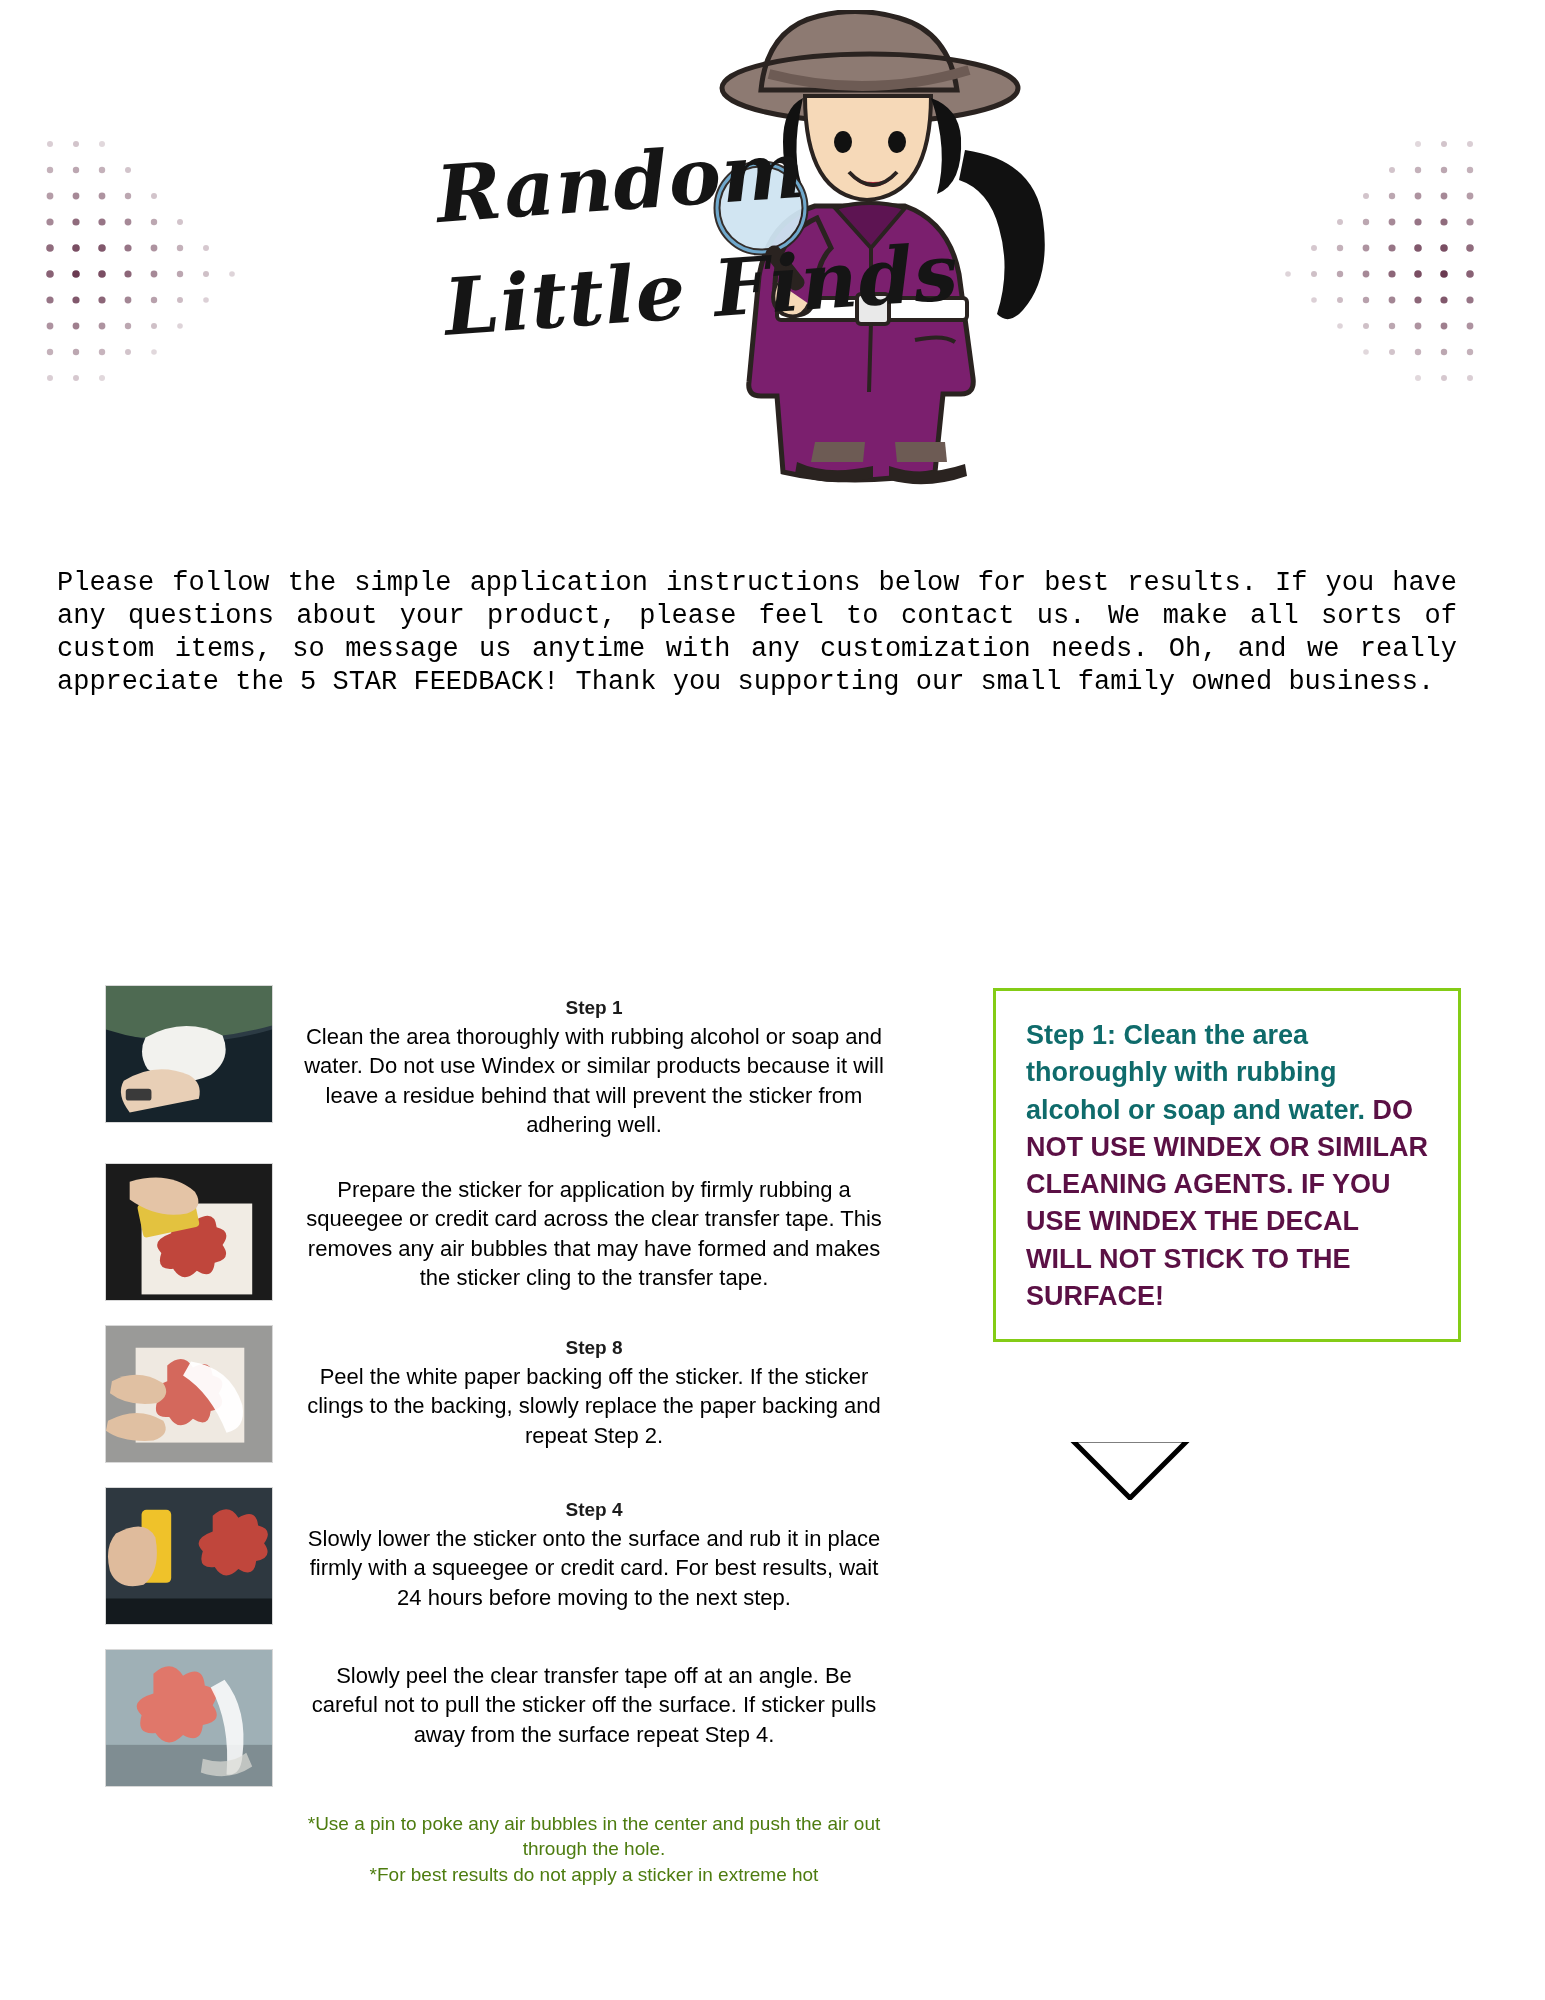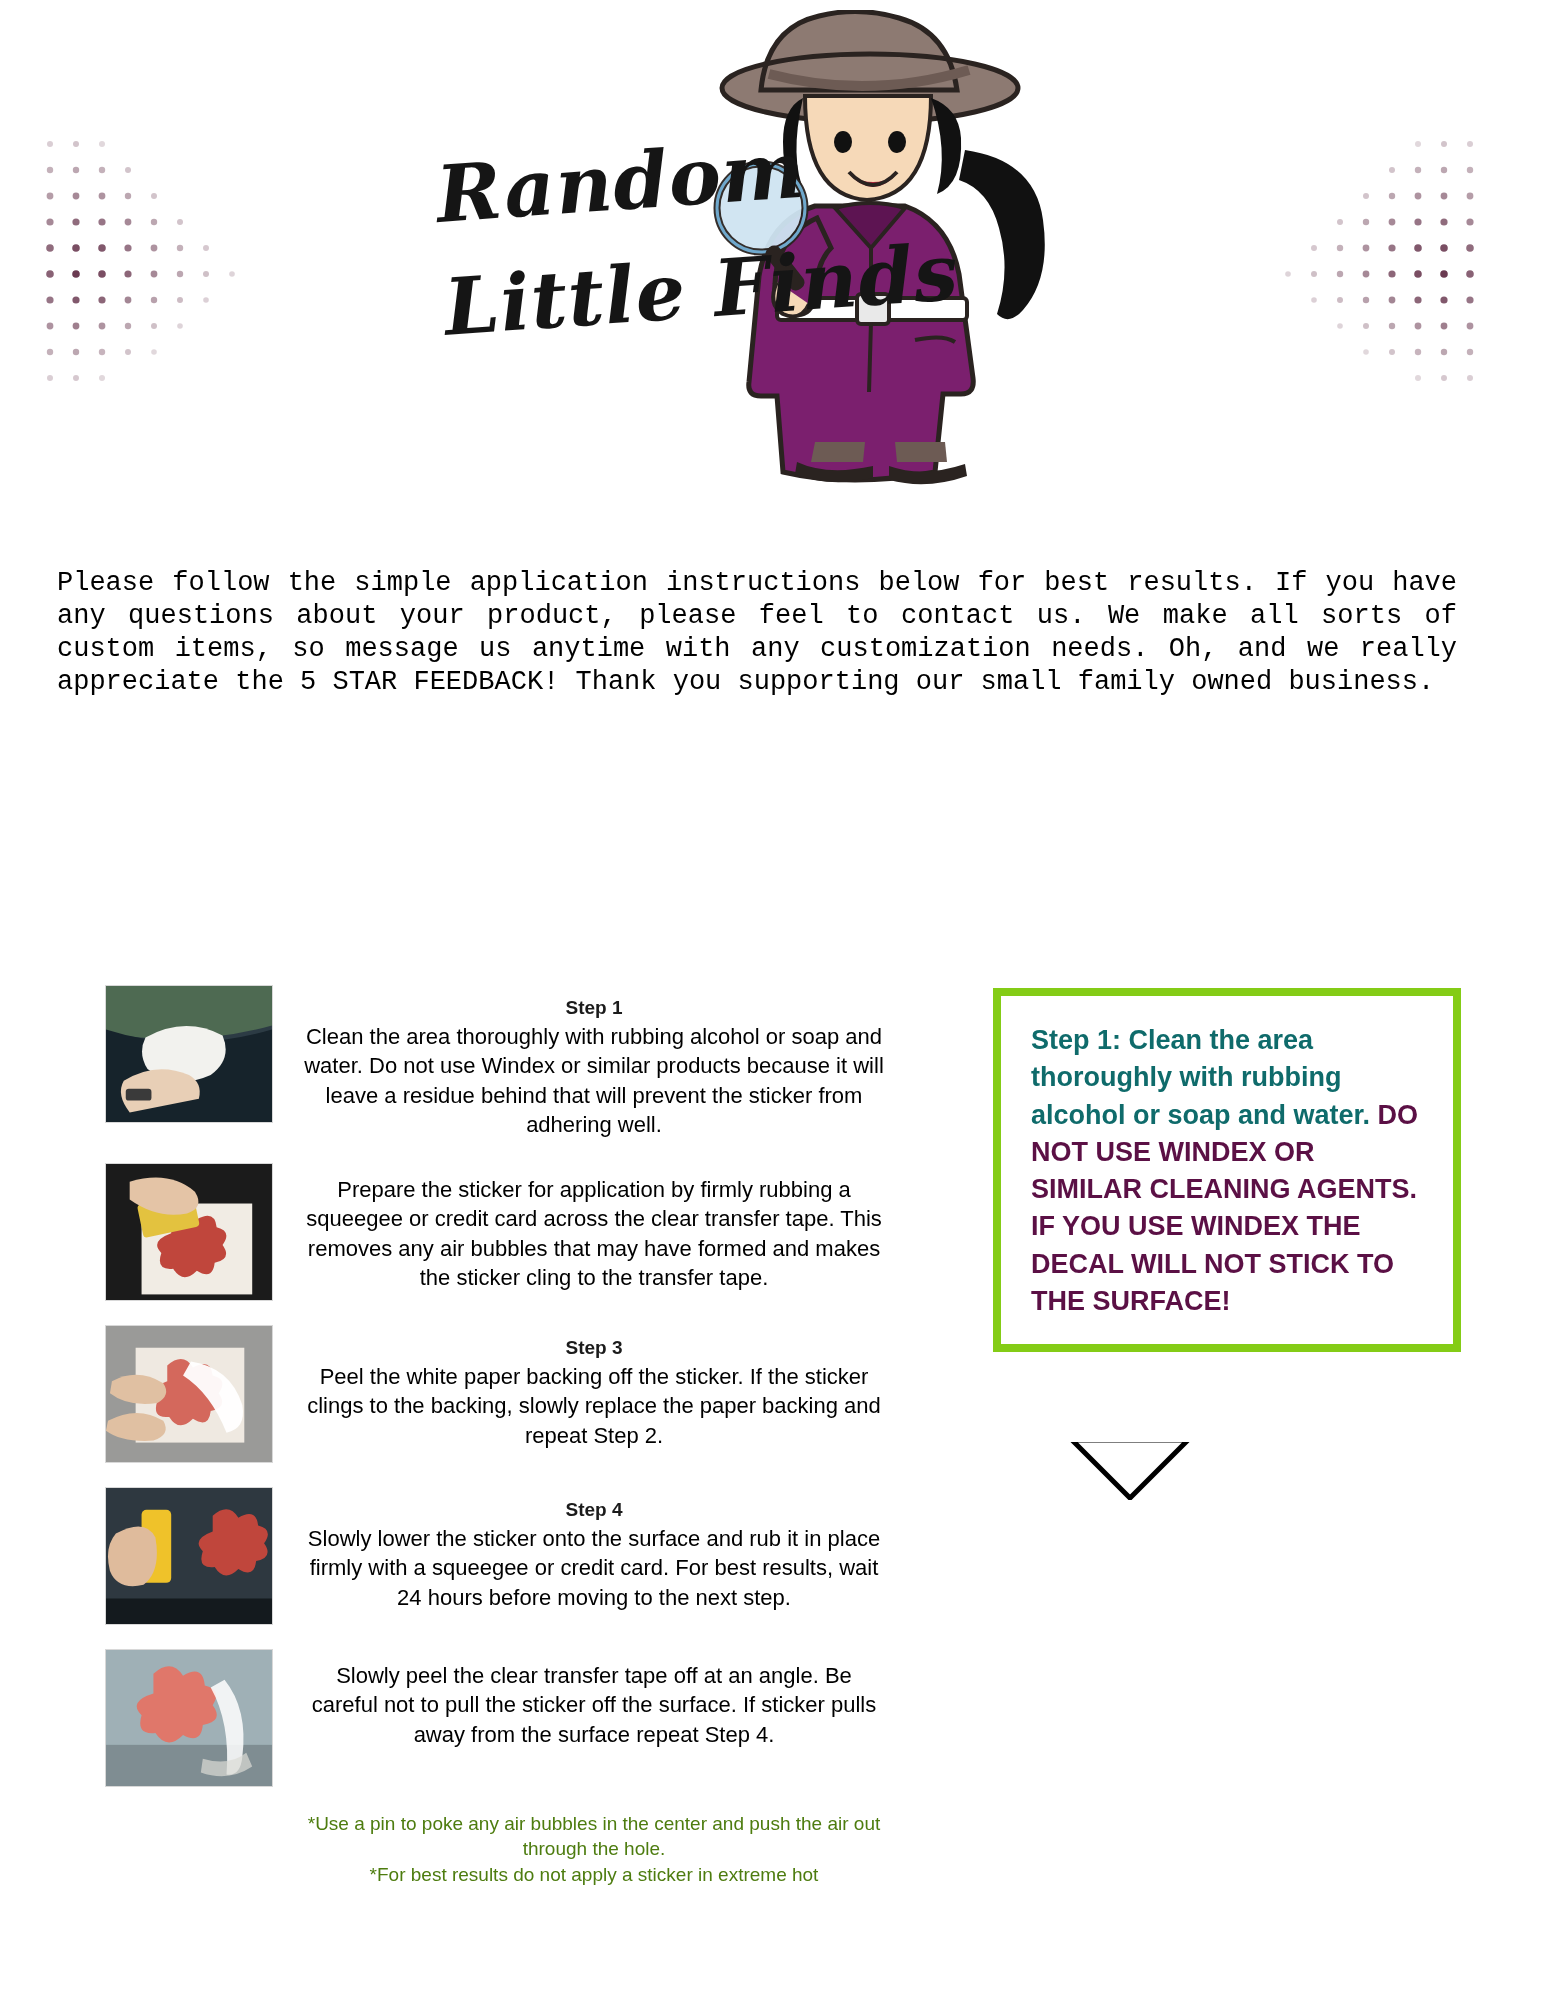"Step 1: Clean the area" .callout { border: 8px solid #84cc16 -> 3px solid #84cc16 }
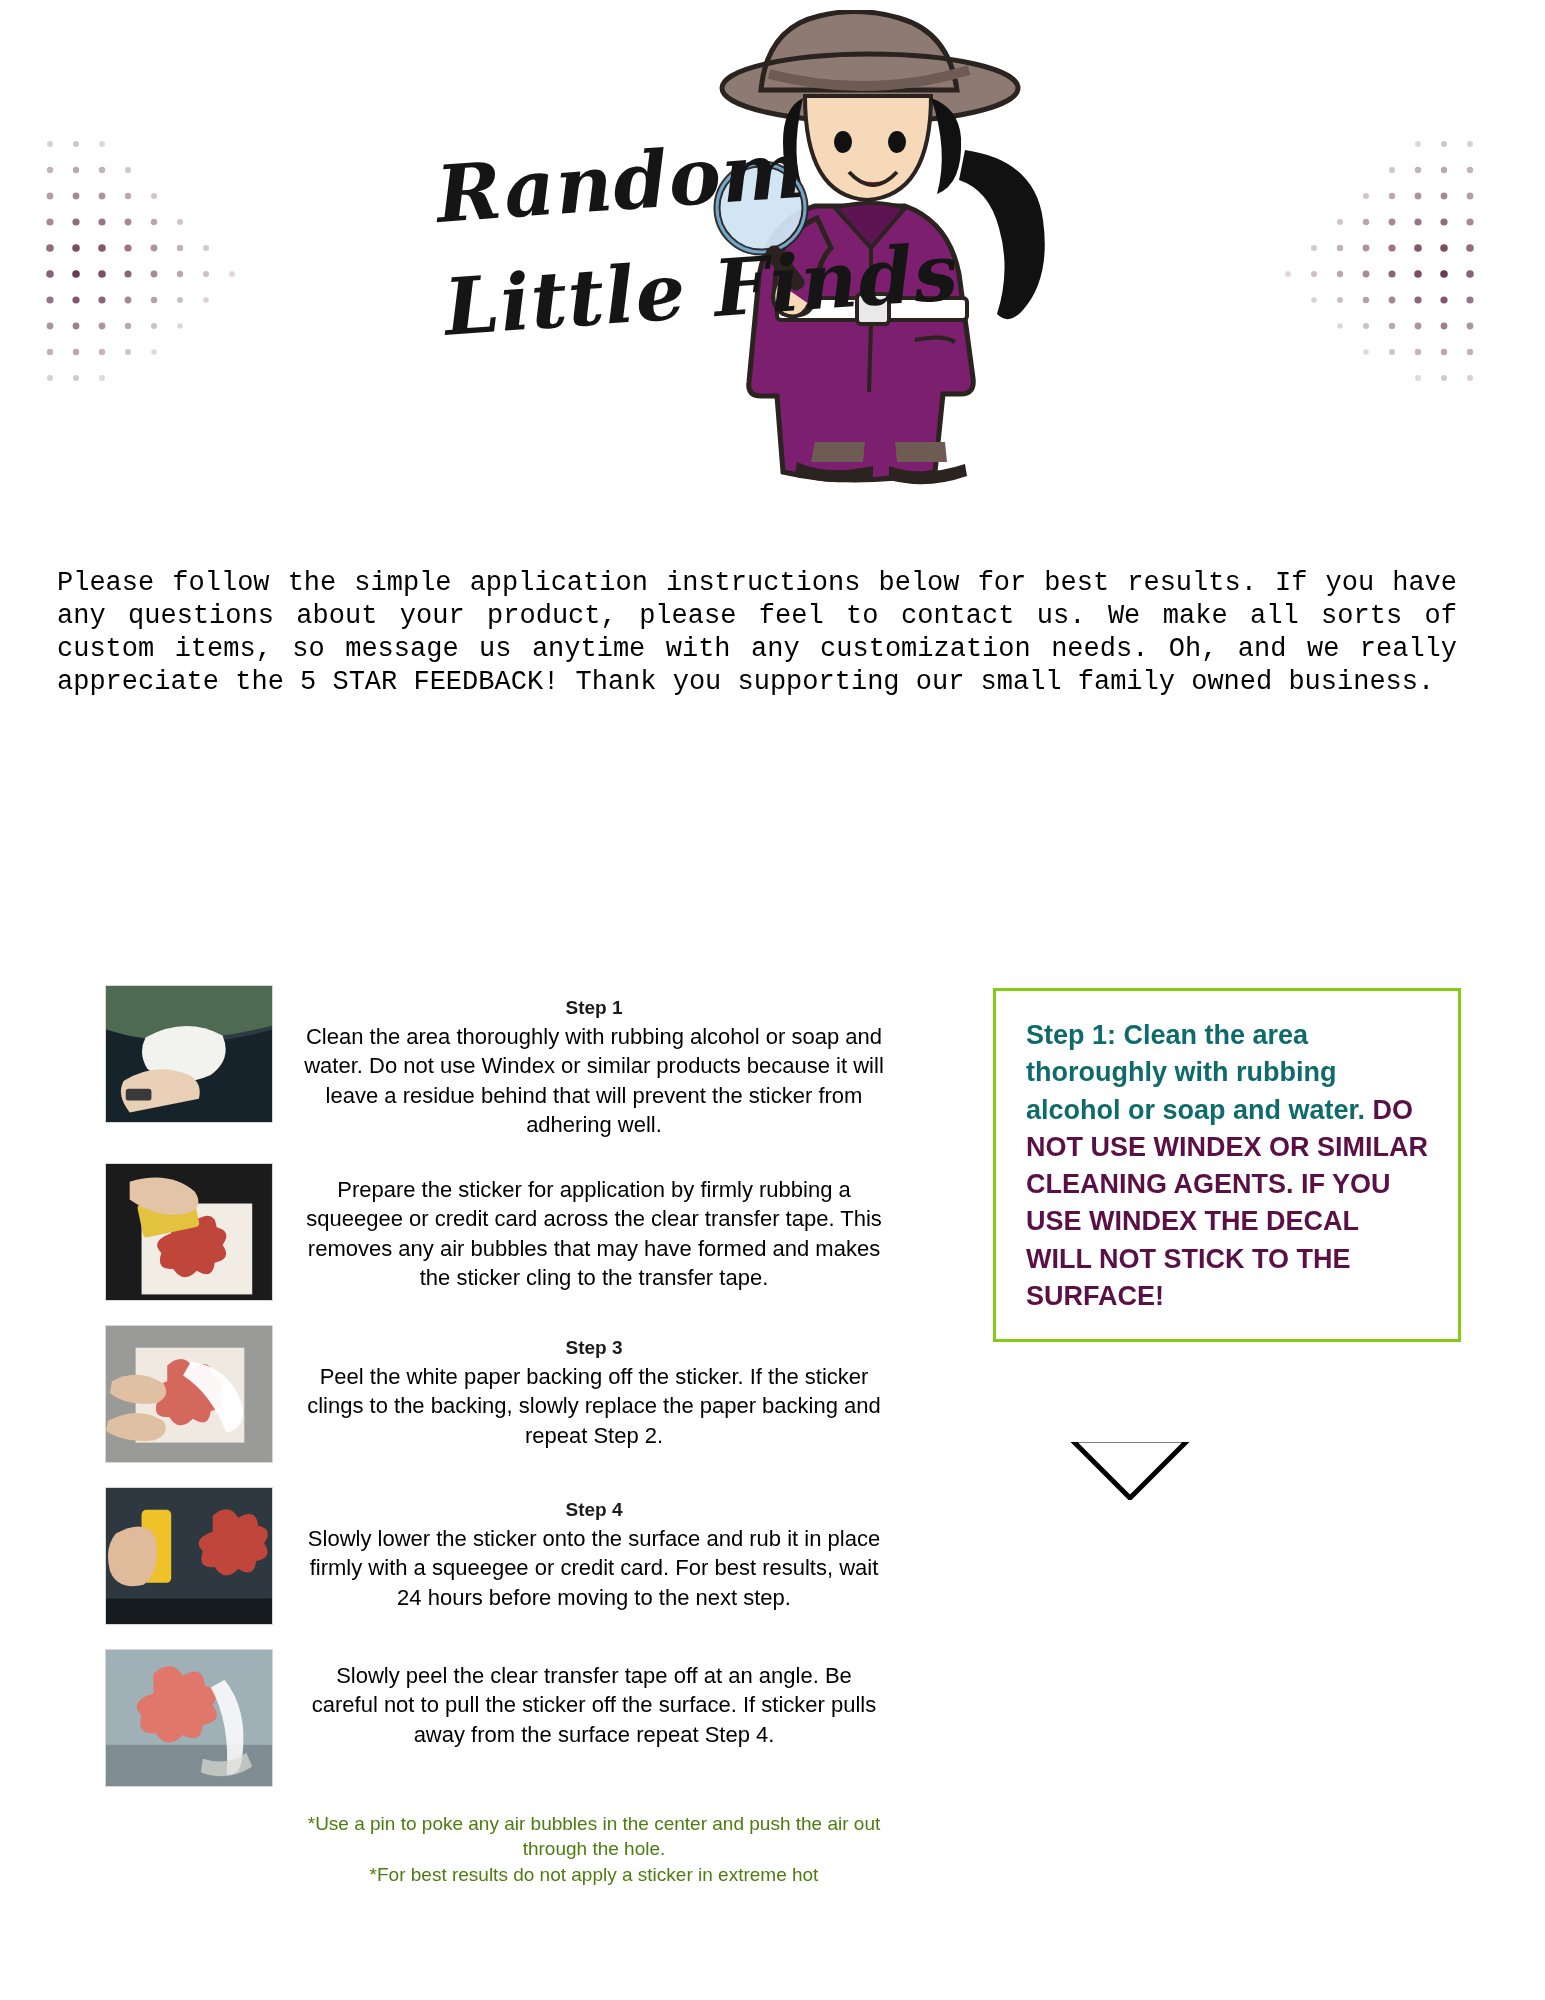"Step 3" div.step-title { text: 3 -> 8 }
